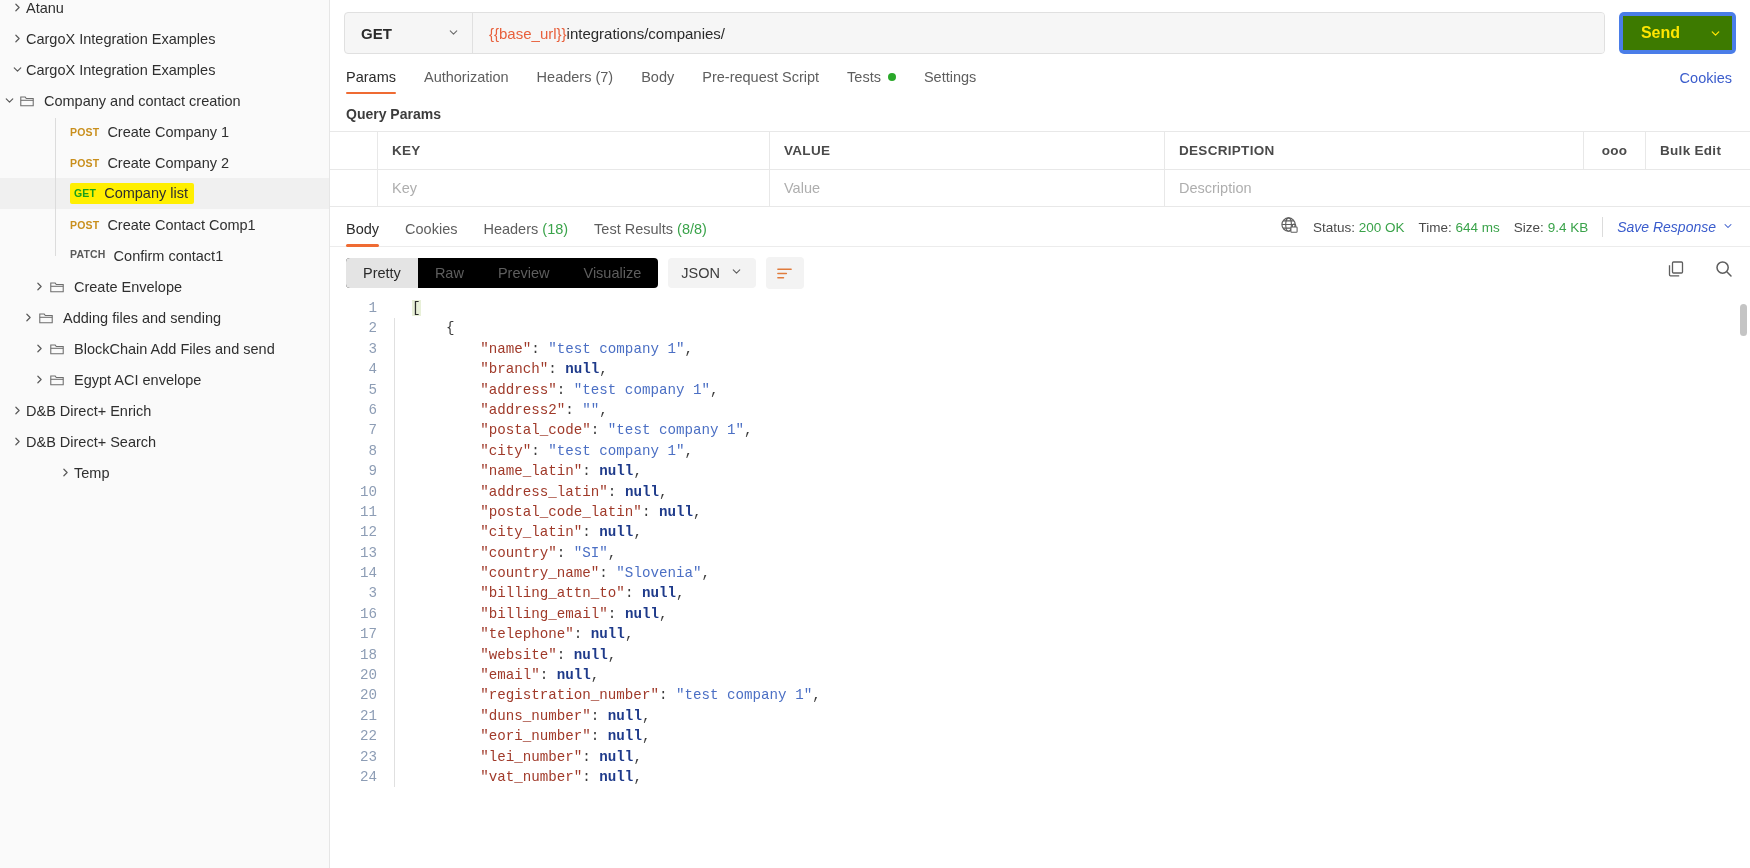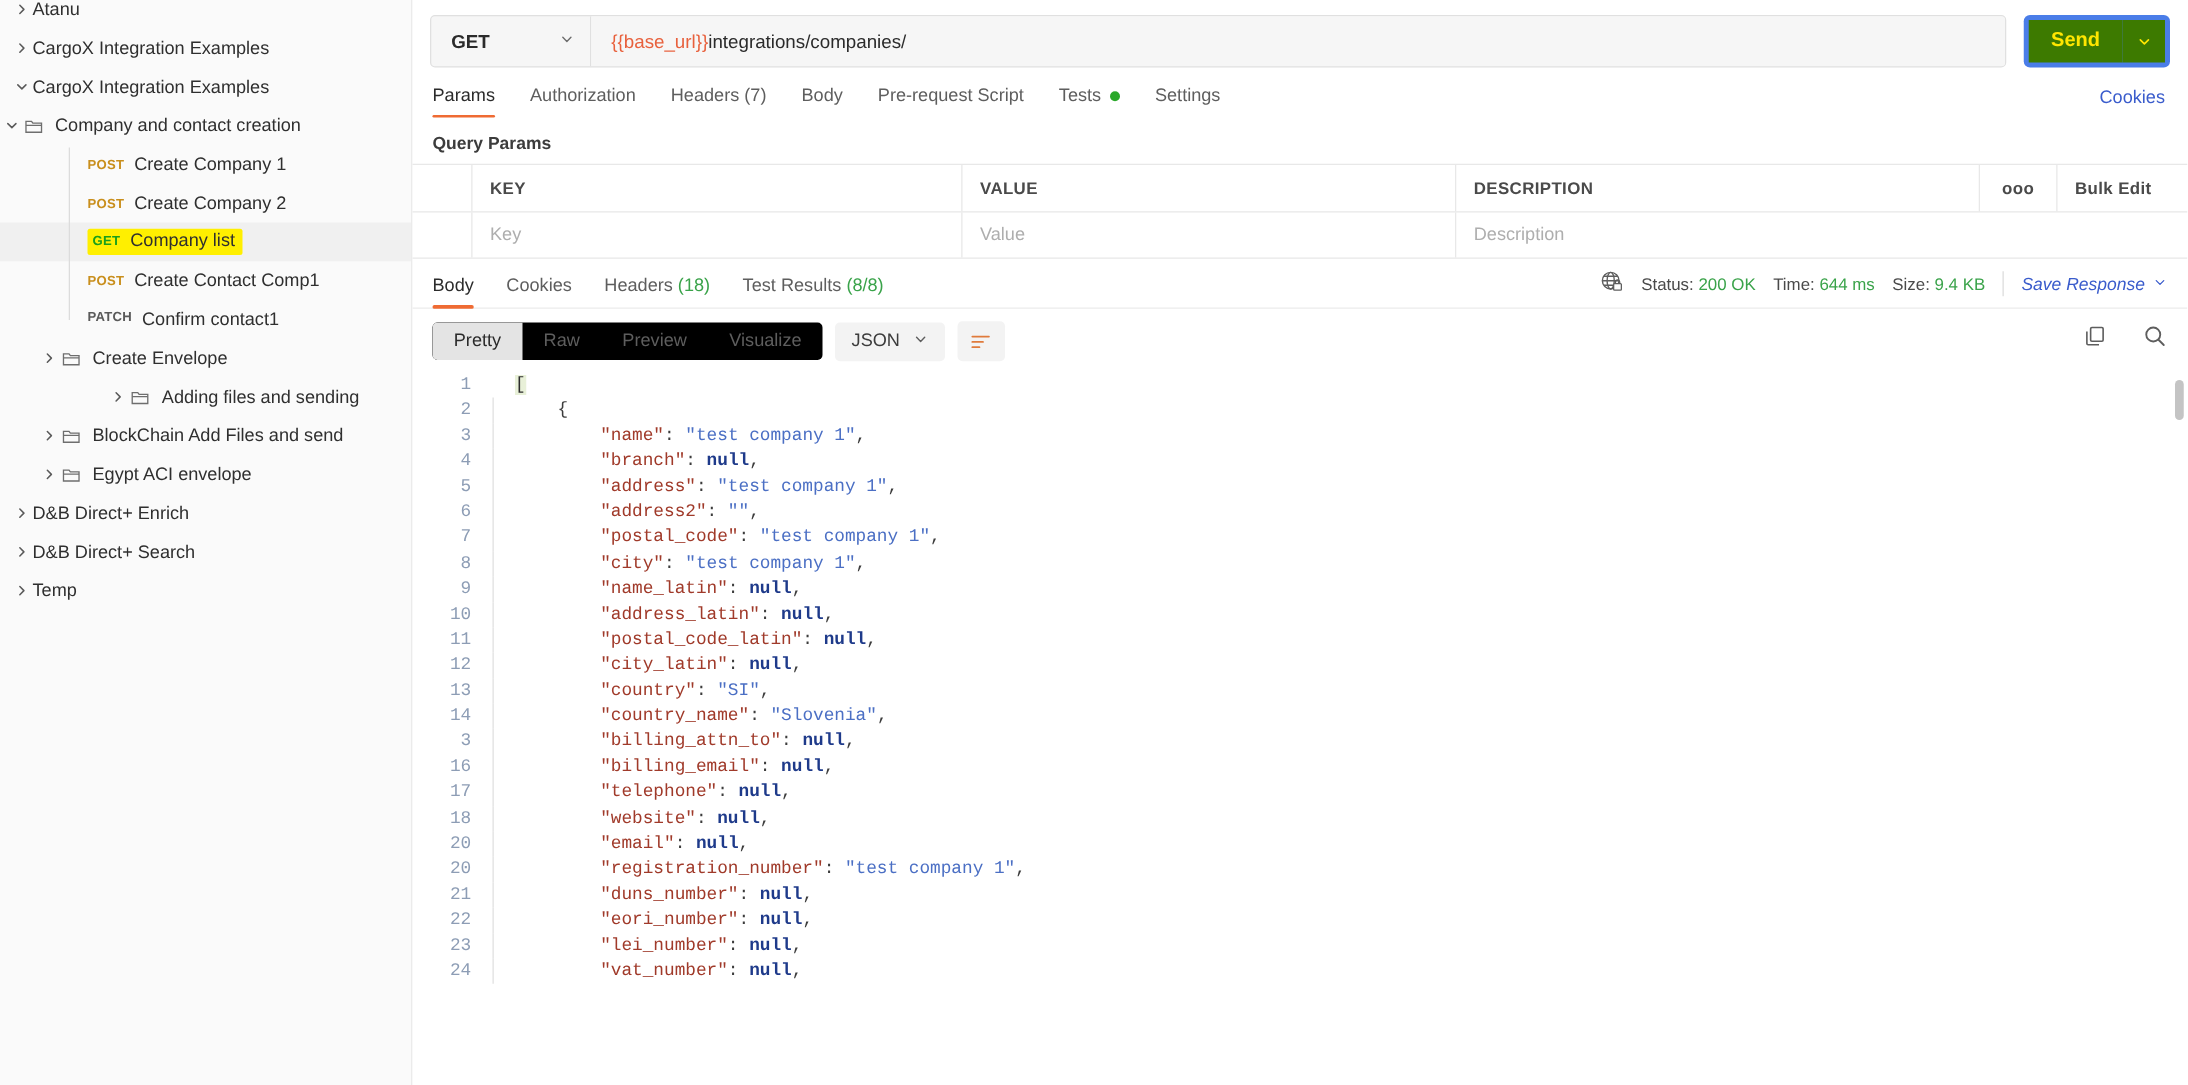"Adding files and sending" div.row { justify-content: center -> none; padding-left: 44px -> 19px }
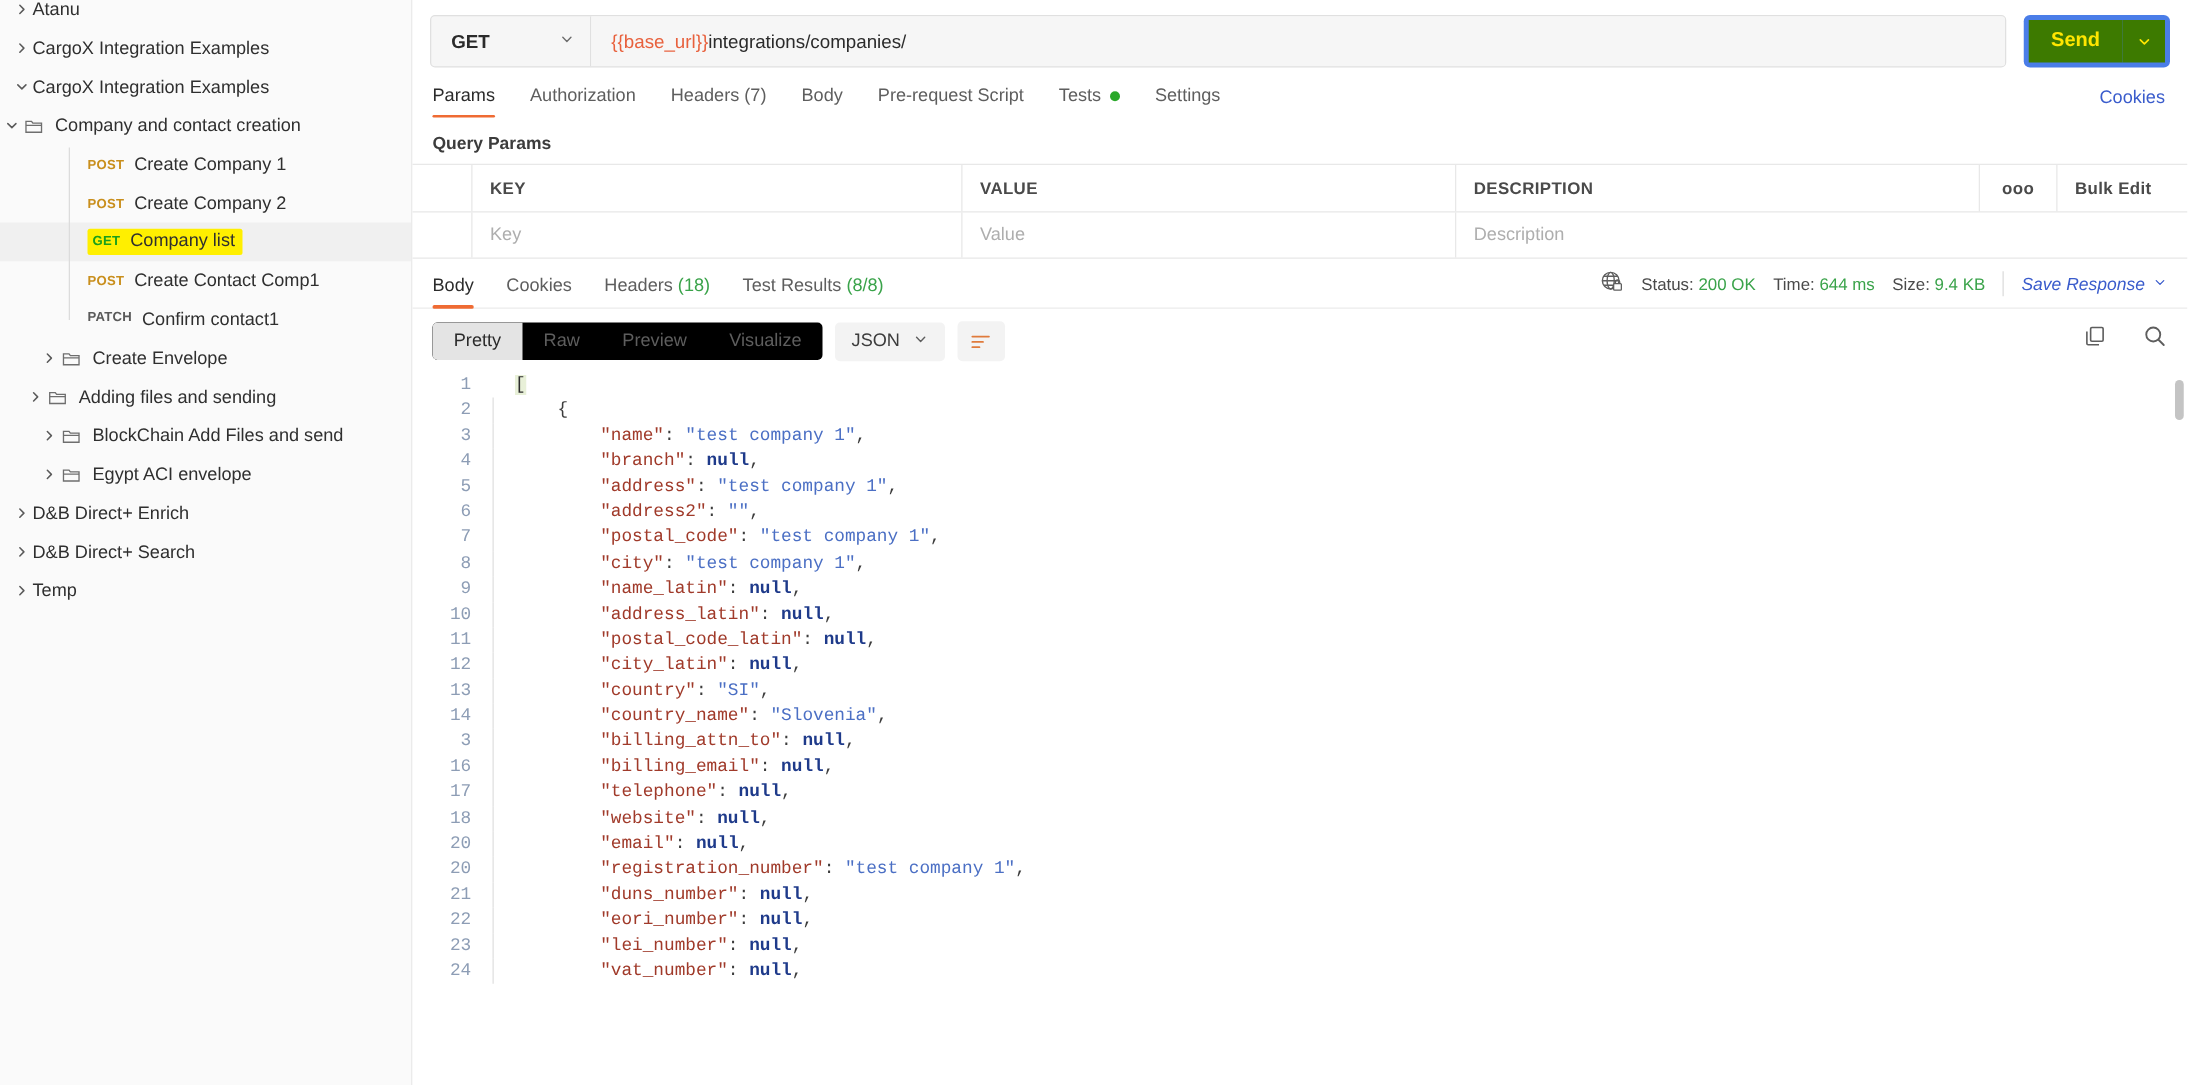"Temp" div.row { margin-left: none -> 48px }
